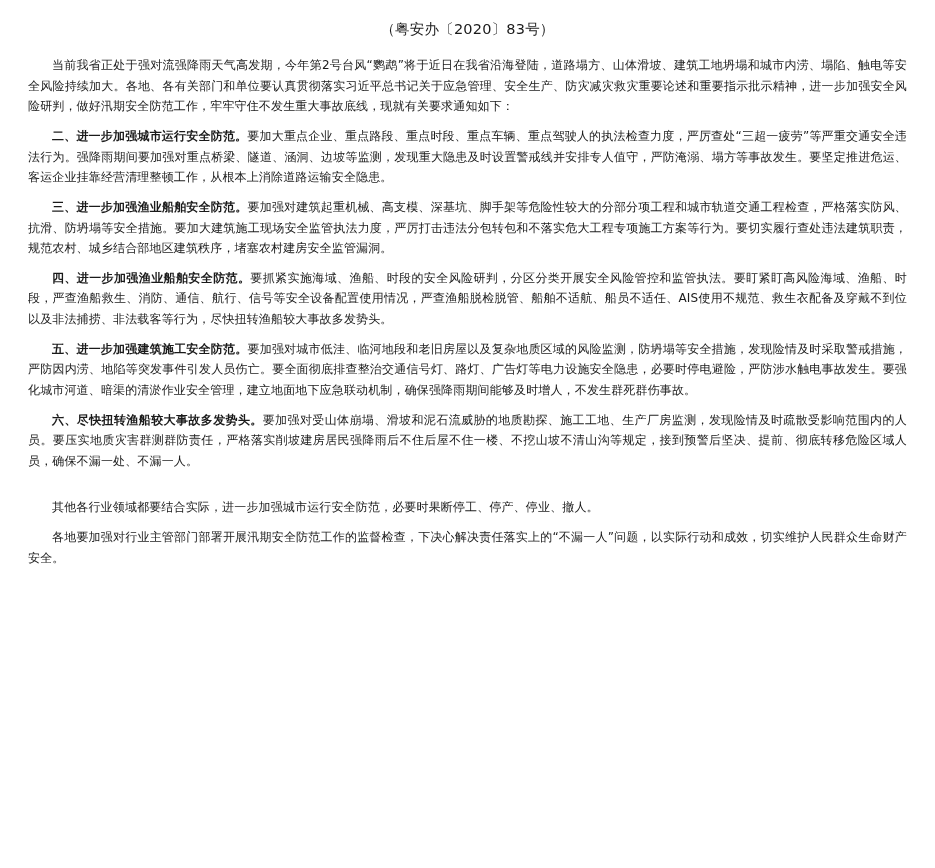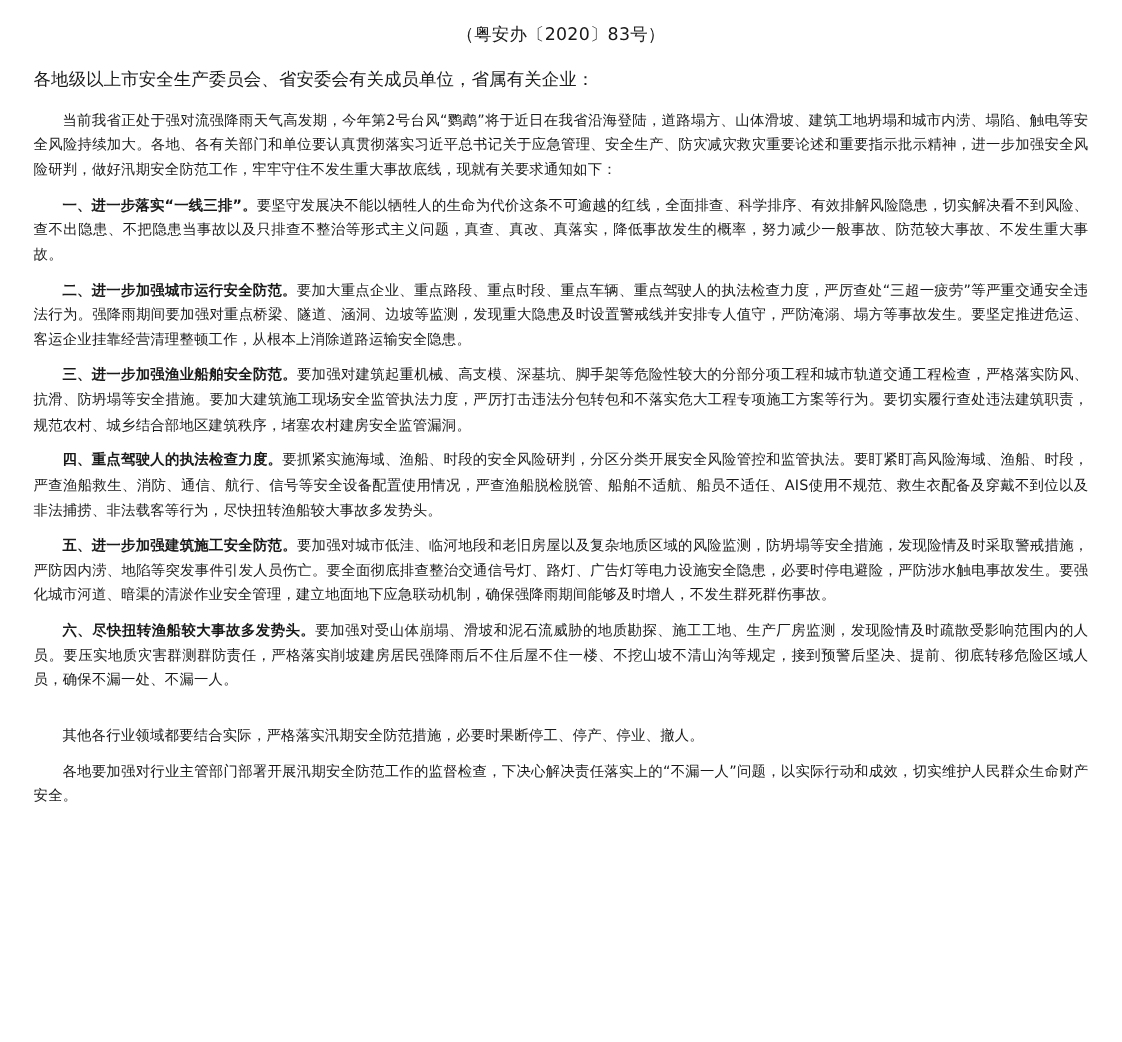"各地级以上市安全生产委员会、省安委会有关成员单位，省属有关企业：" div.addressee { html: <div>各地级以上市安全生产委员会、省安委会有关成员单位，省属有关企业：</div> -> none }
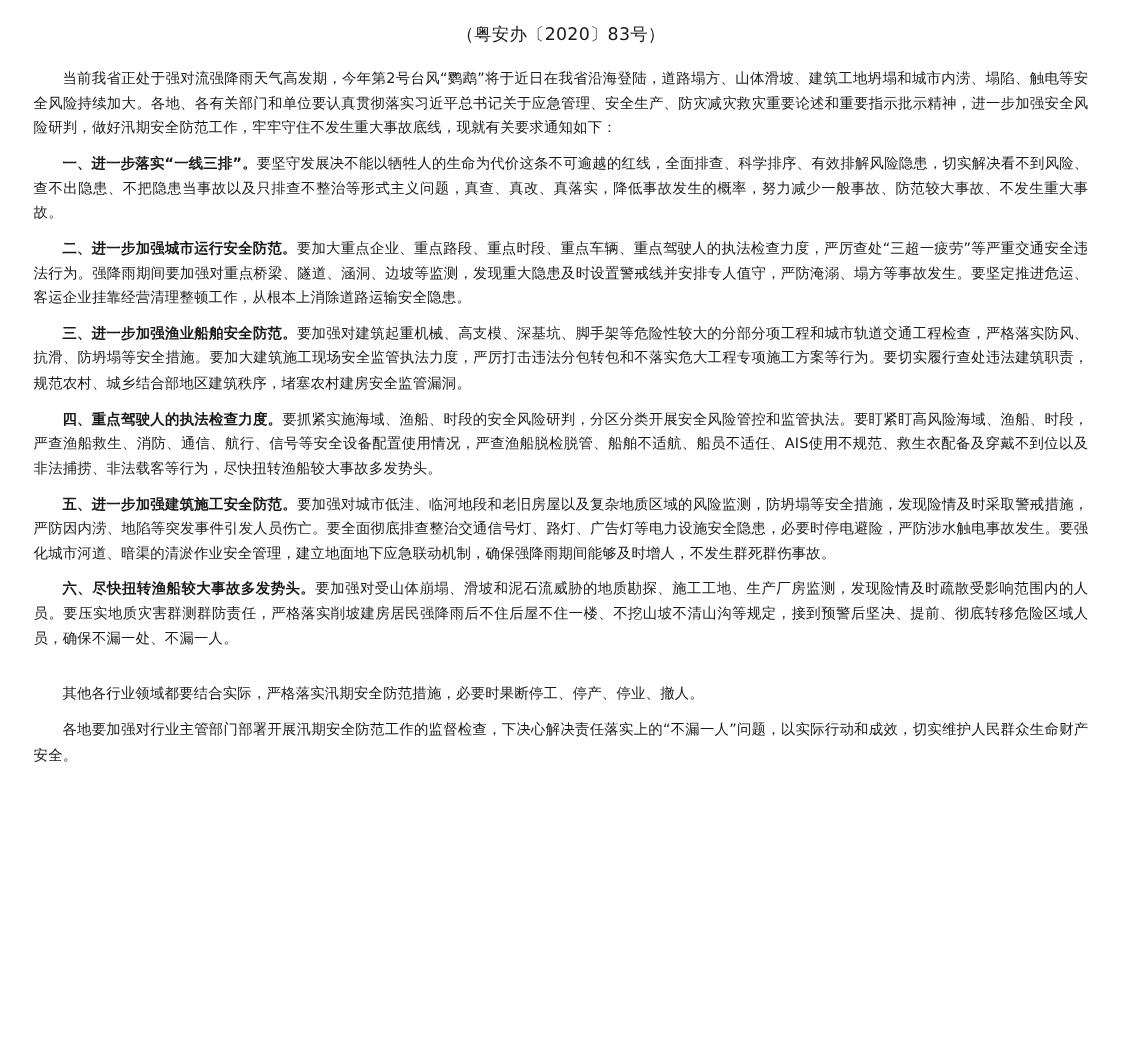"一、进一步落实“一线三排”。要坚守发展决不能以牺牲人的生命为代价这条不可逾越的红" p.para { html: <p> <b>一、进一步落实“一线三排”。</b><span>要坚守发展决不能以牺牲人的生命为代价这条不可逾越的红线，全面排查、科学排序、有效排解风险隐患，切实解决看不到风险、查不出隐患、不把隐患当事故以及只排查不整治等形式主义问题，真查、真改、真落实，降低事故发生的概率，努力减少一般事故、防范较大事故、不发生重大事故。</span> </p> -> none }
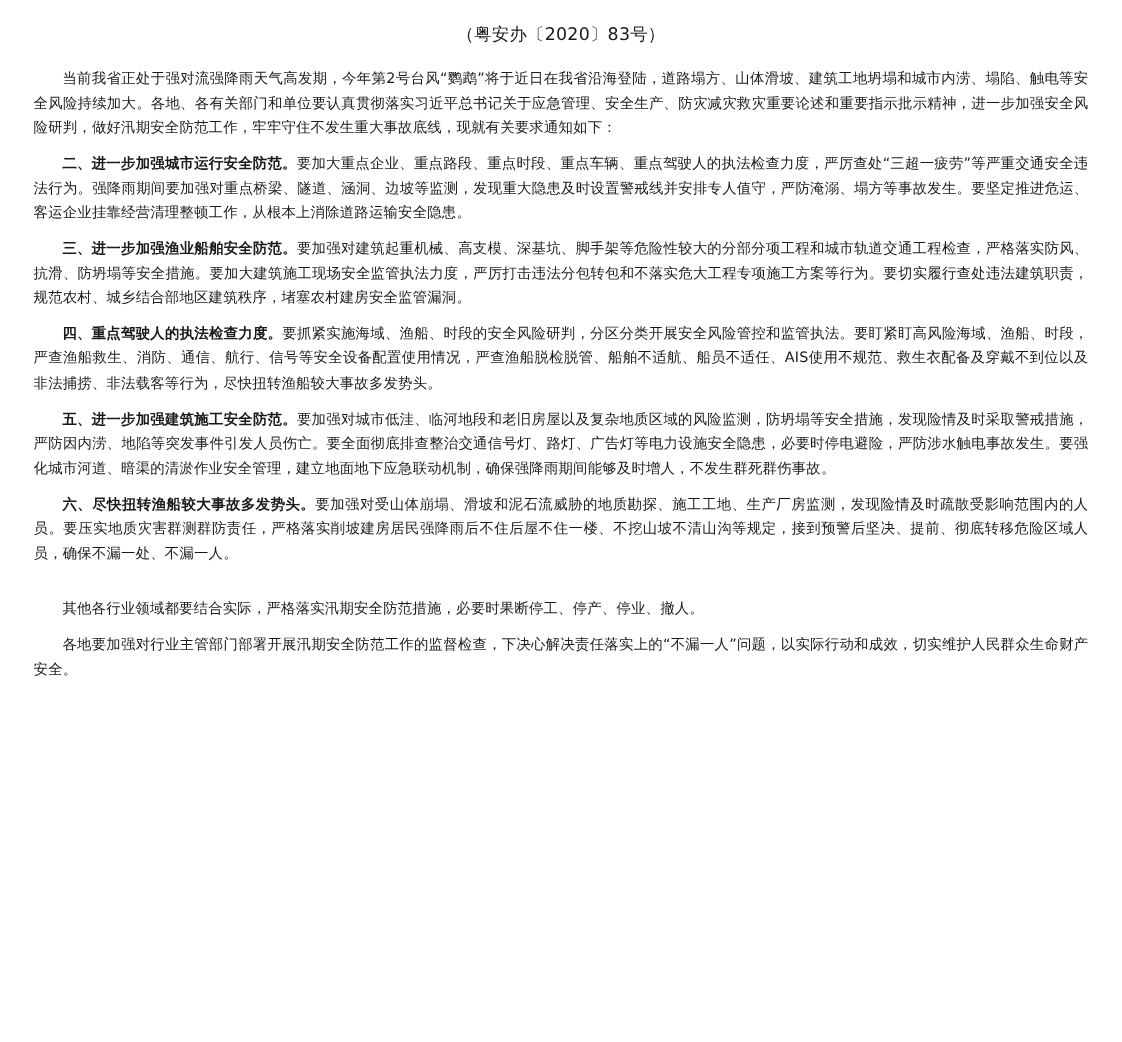"四、重点驾驶人的执法检查力度。" b { text: 重点驾驶人的执法检查力度 -> 进一步加强渔业船舶安全防范 }
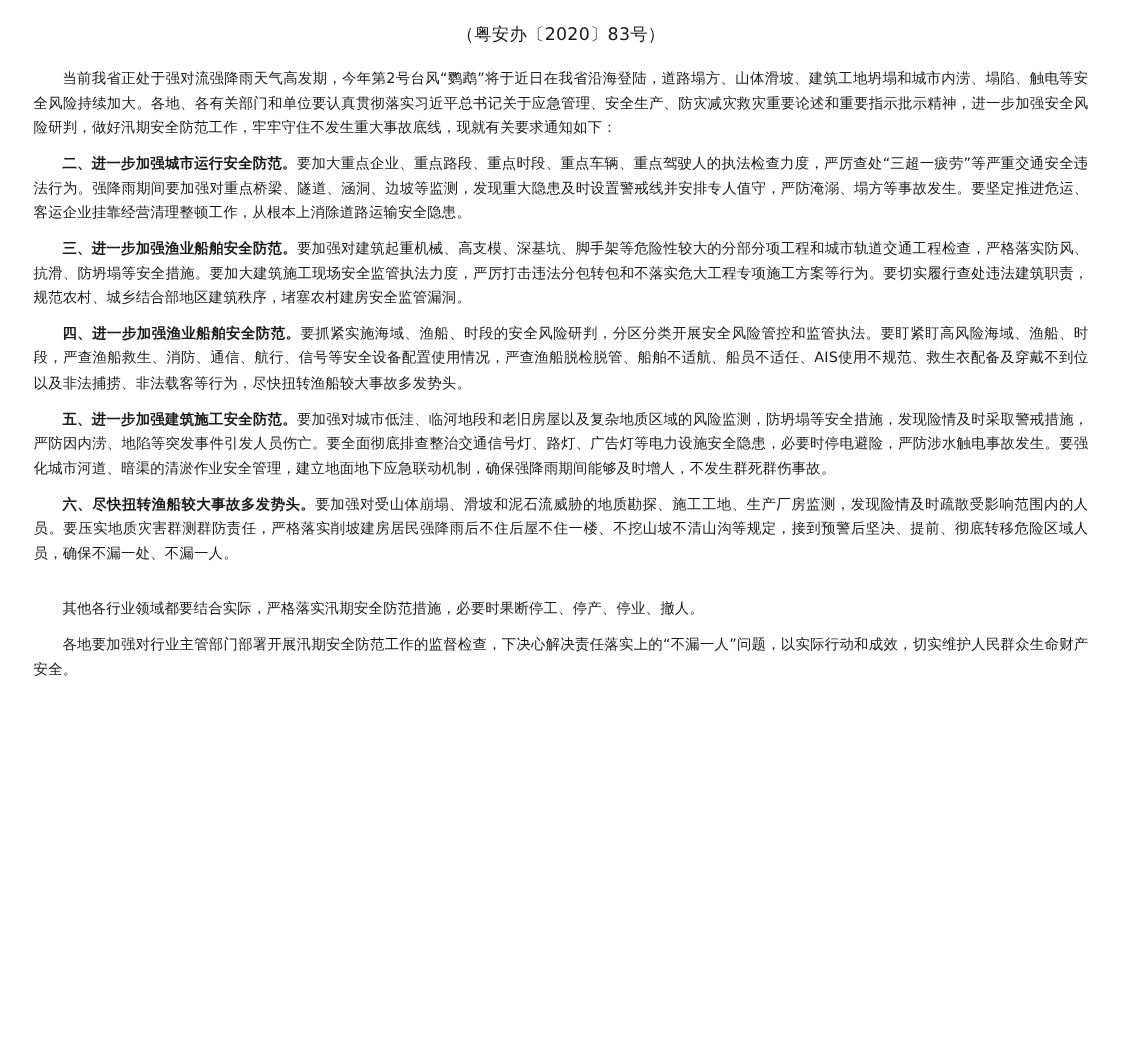"其他各行业领域都要结合实际，严格落实汛期安全防范措施，必要时果断停工、停产、停业" span { text: 严格落实汛期安全防范措施 -> 进一步加强城市运行安全防范 }
